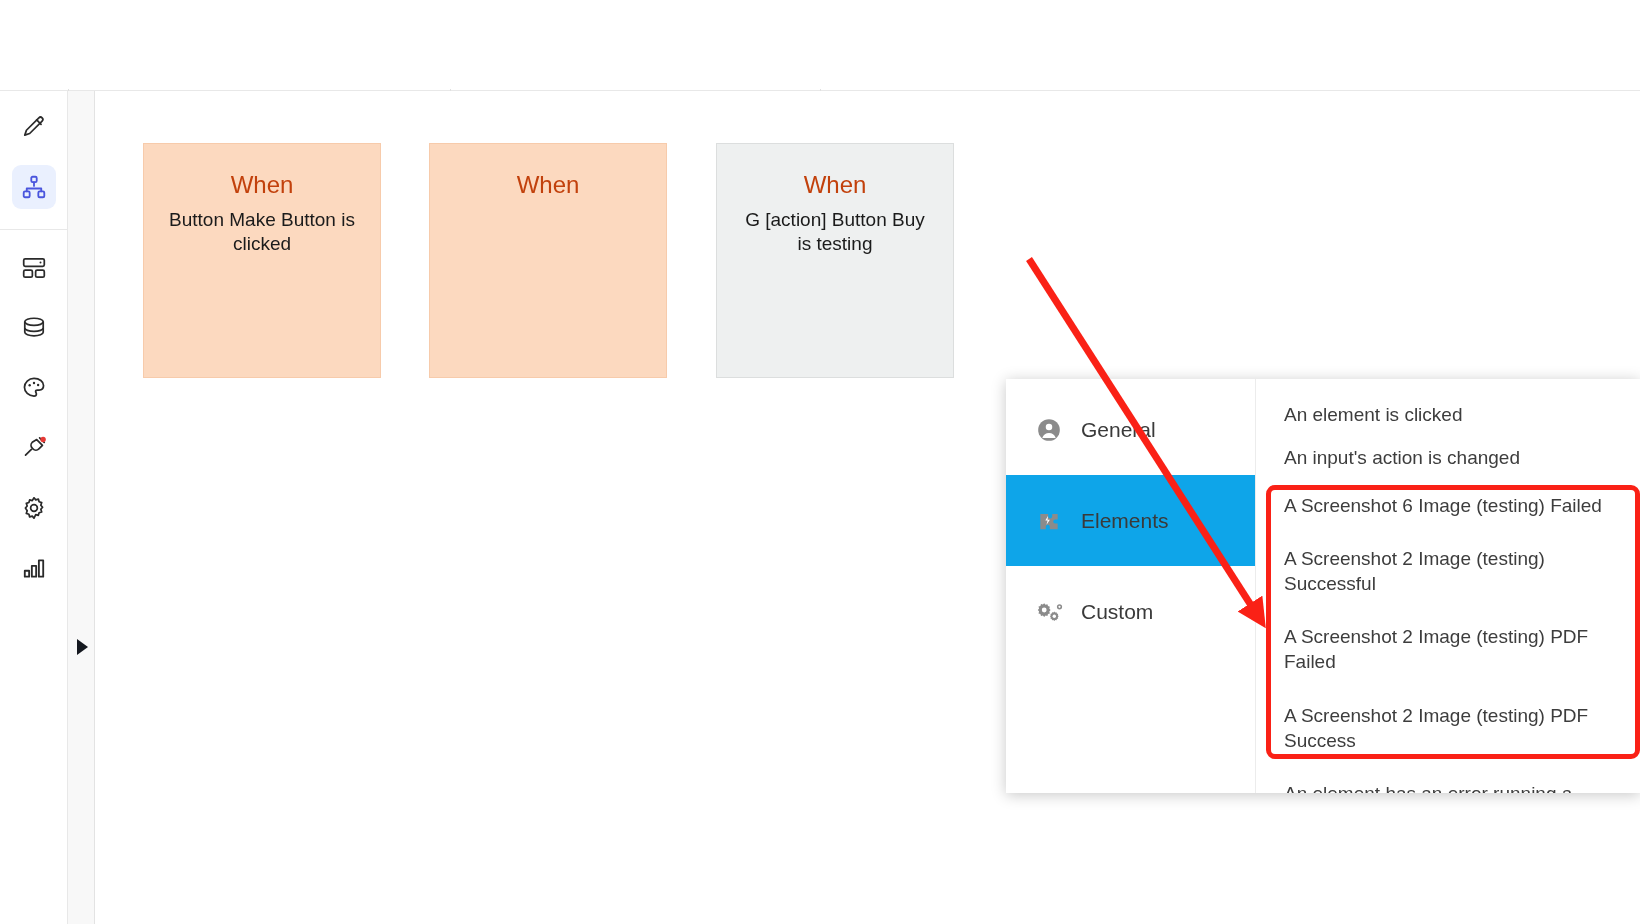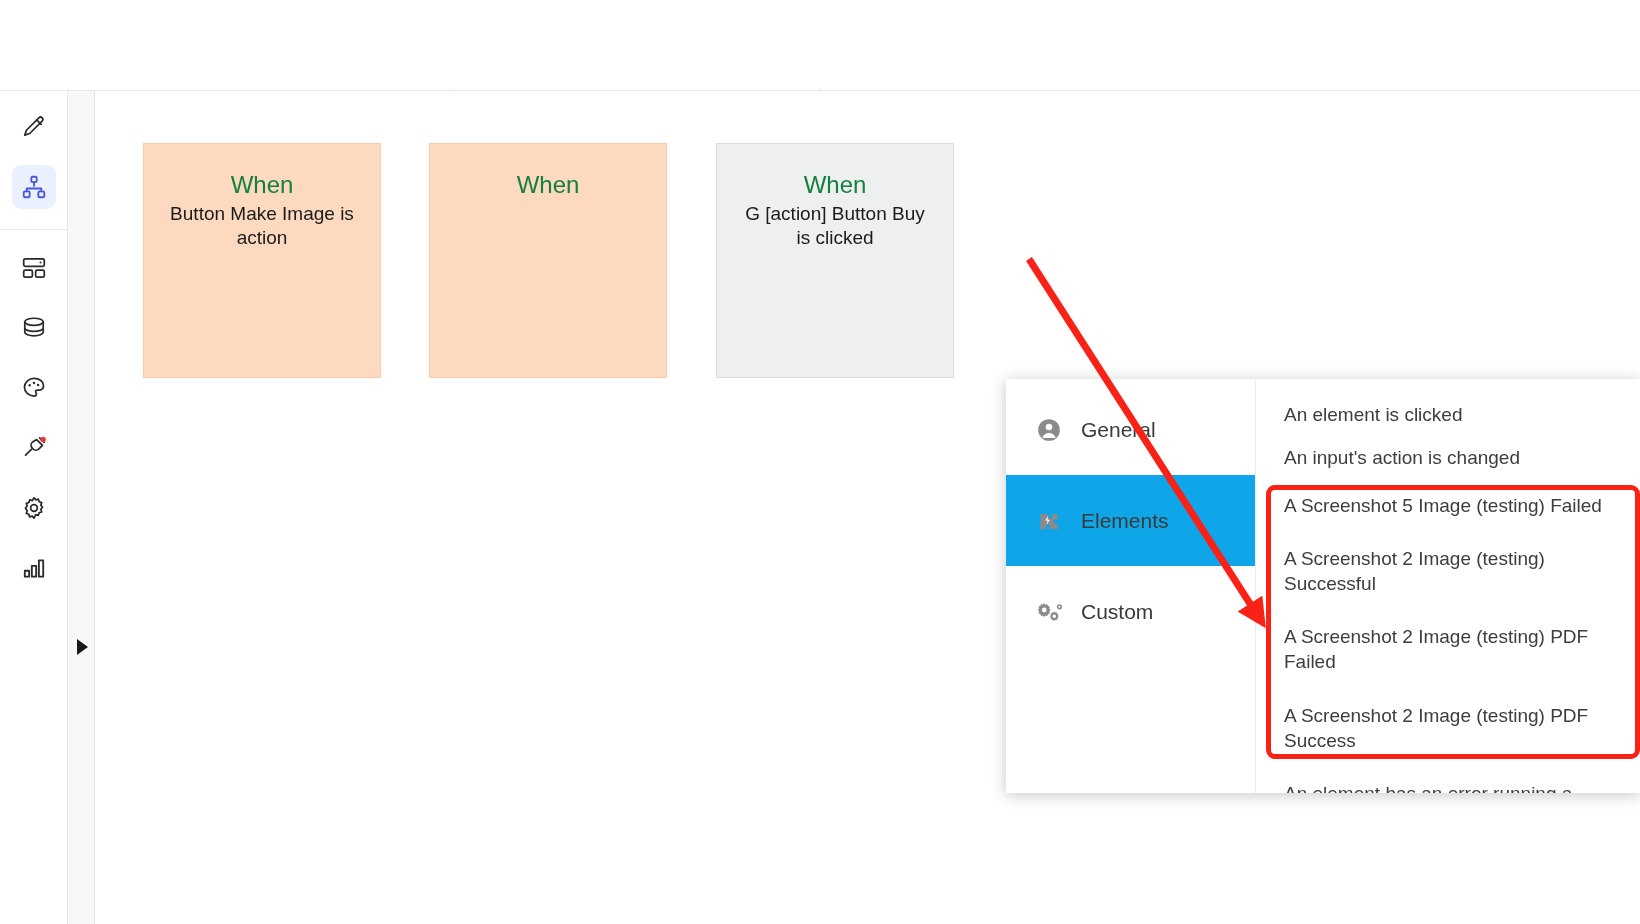"When" .wf-card .wf-when { color: #15803d -> #c2410c; margin-bottom: 3px -> 9px }
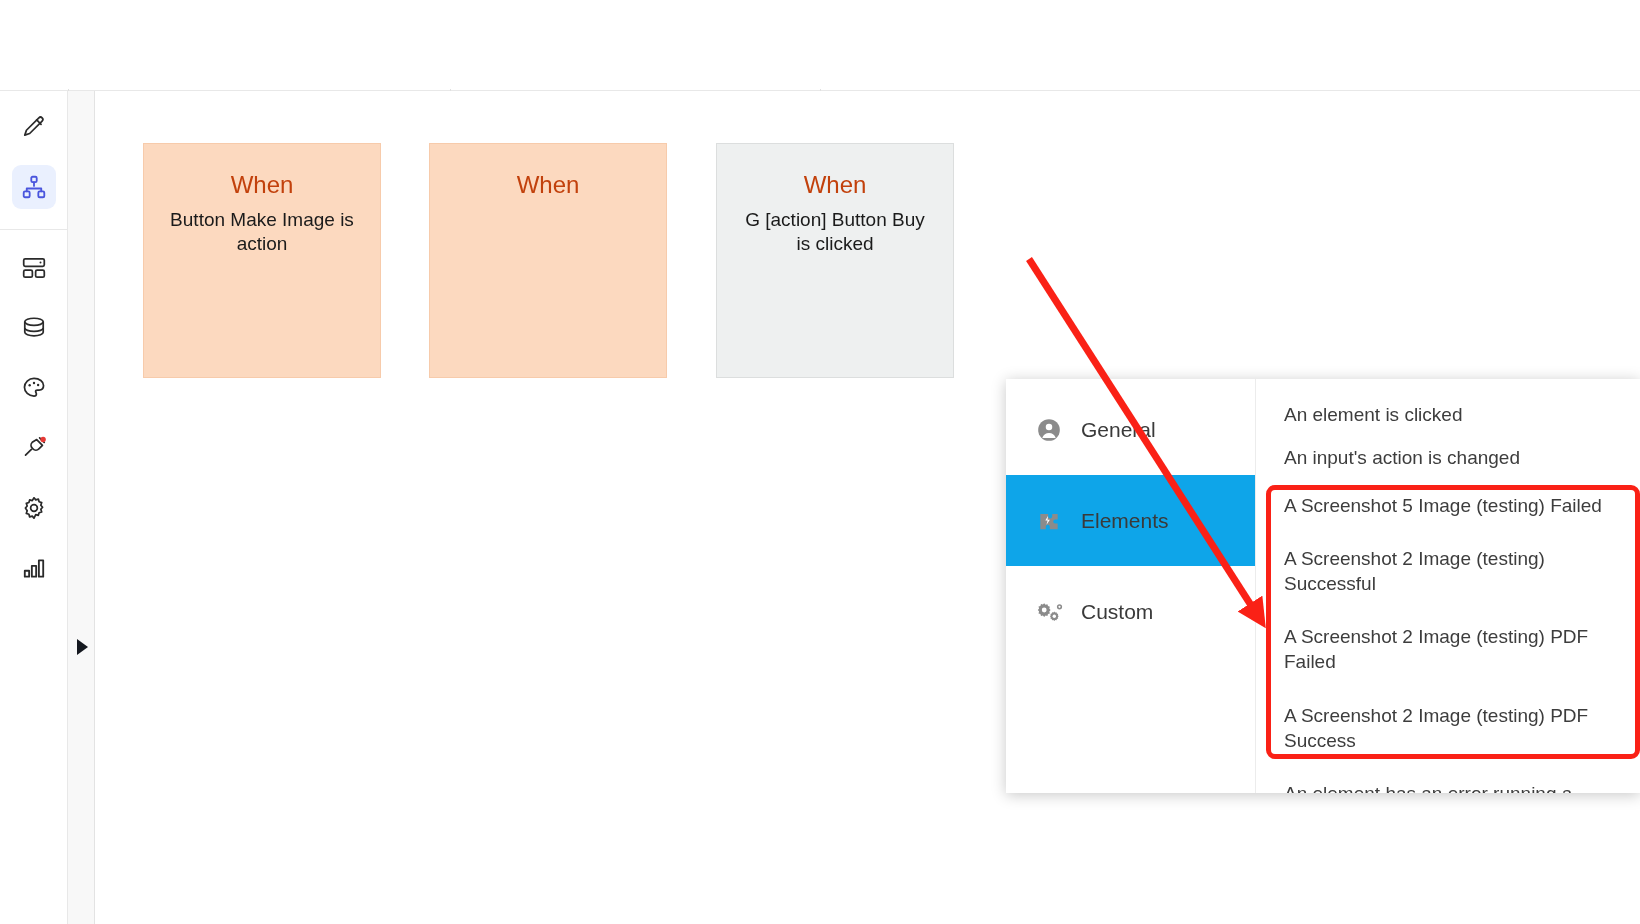"Button Make Image is action" div.wf-desc { text: Image is action -> Button is clicked }
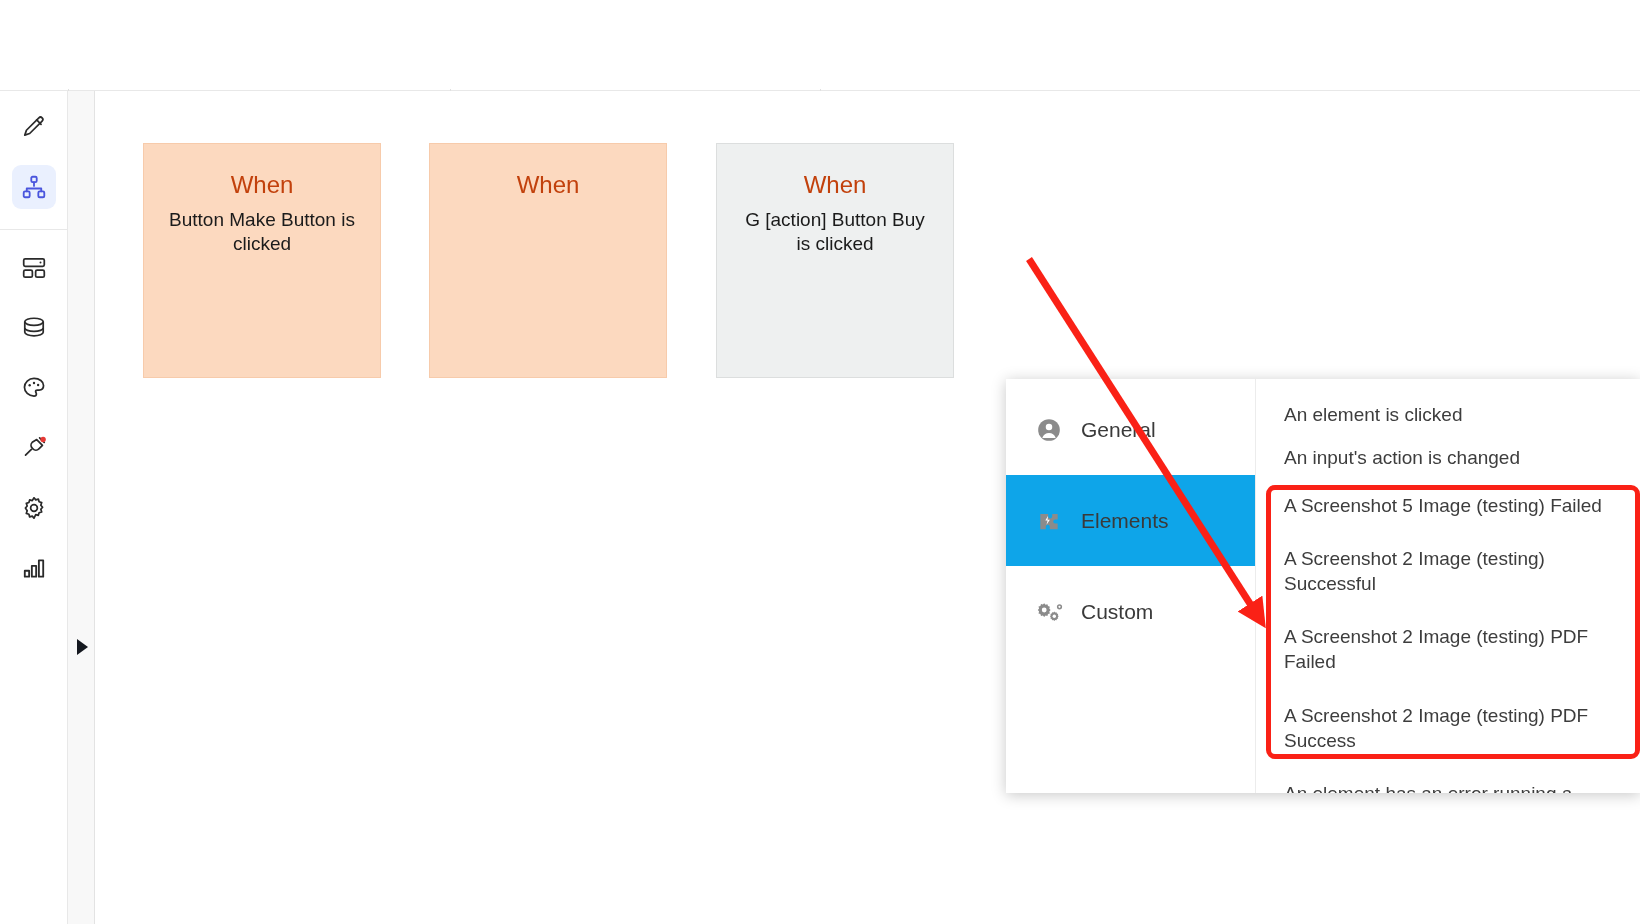"G [action] Button Buy is" div.wf-desc { text: clicked -> testing }
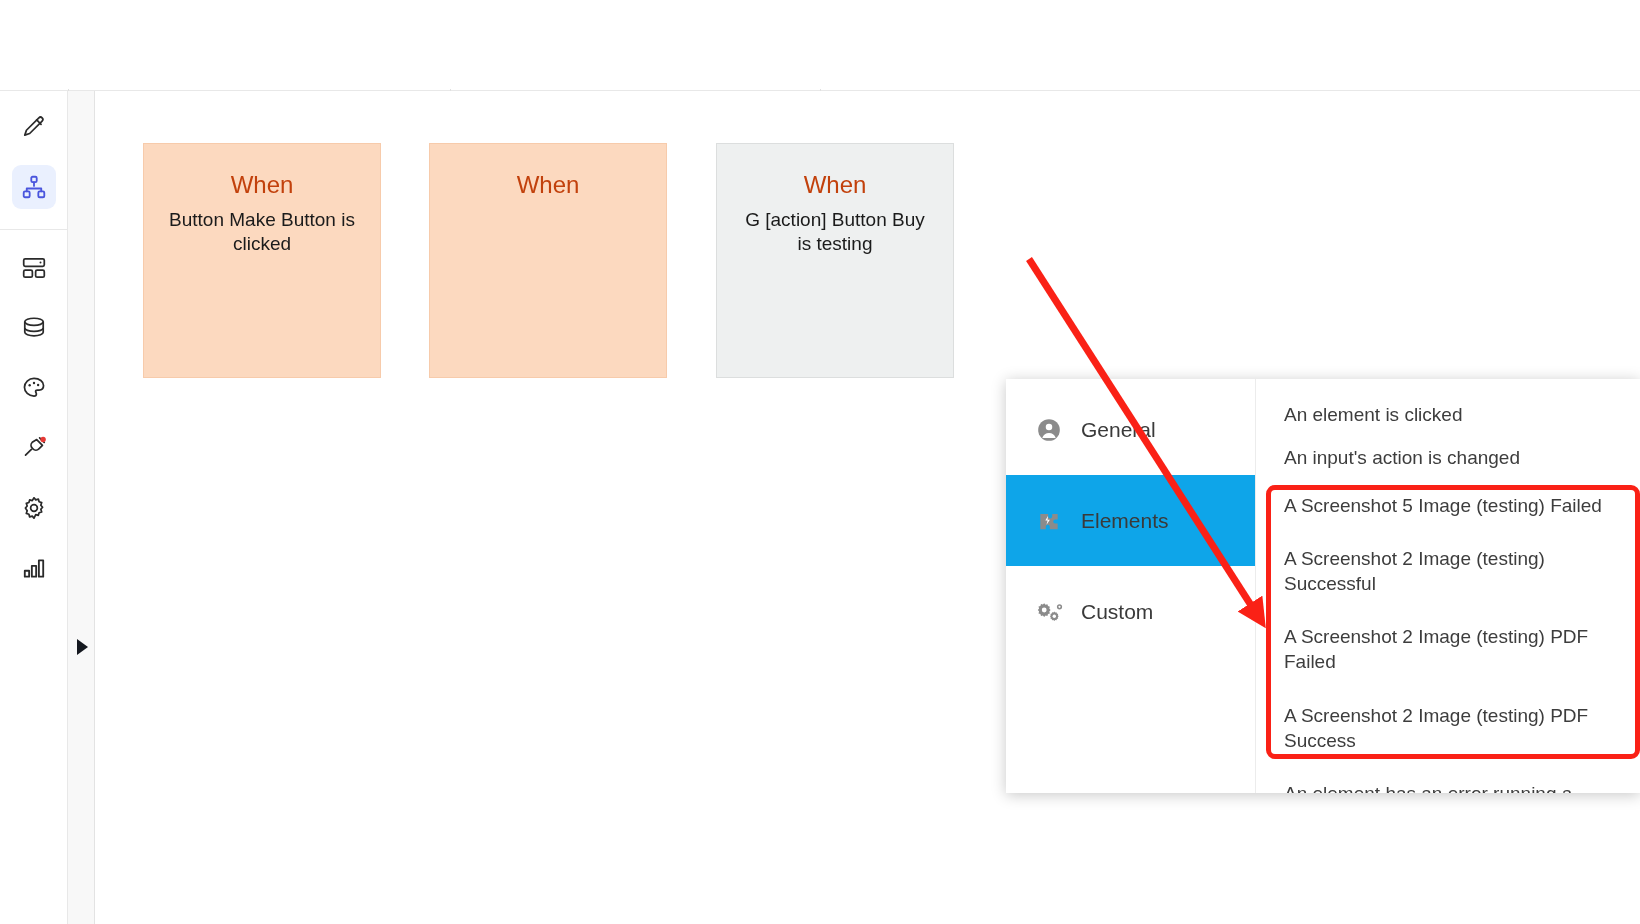"A Screenshot 5 Image (testing)" div.dd-item { text: 5 -> 6 }
